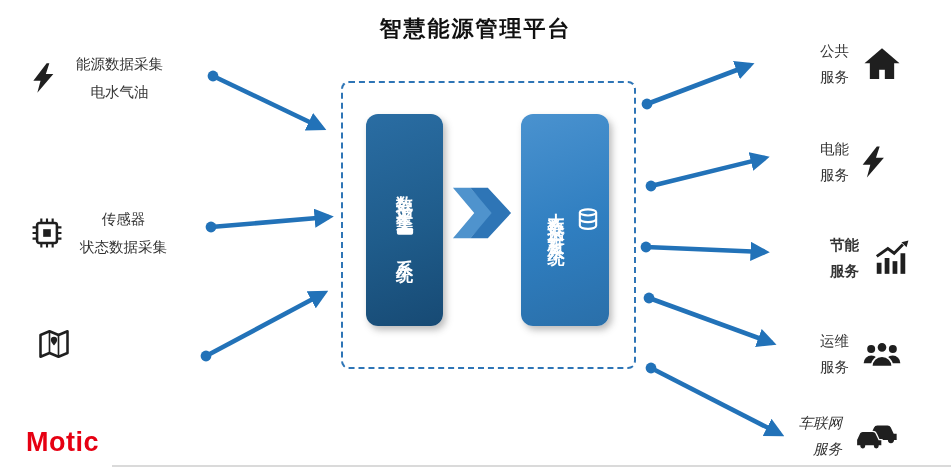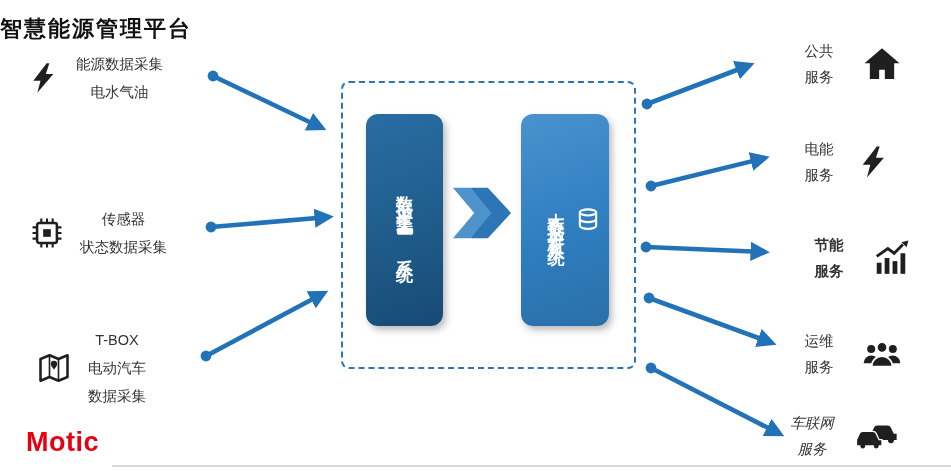"智慧能源管理平台" .page-title { text-align: none -> center }
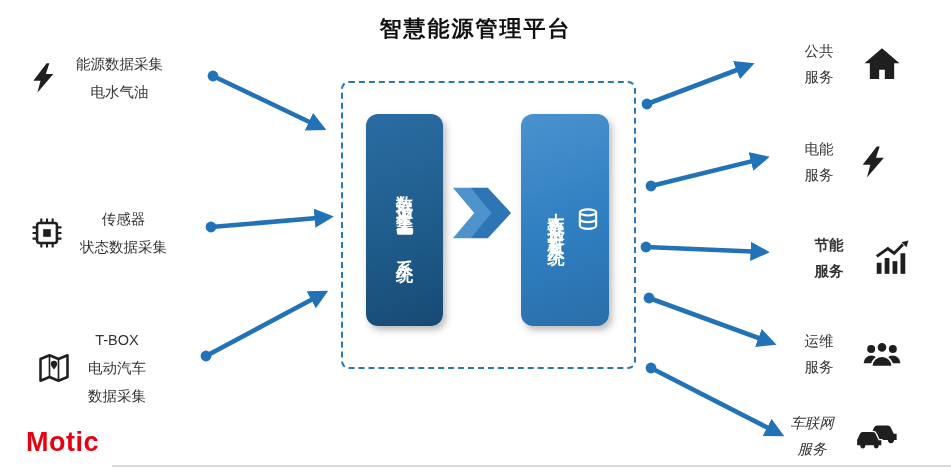"公共" .service .lines { text-align: none -> right }
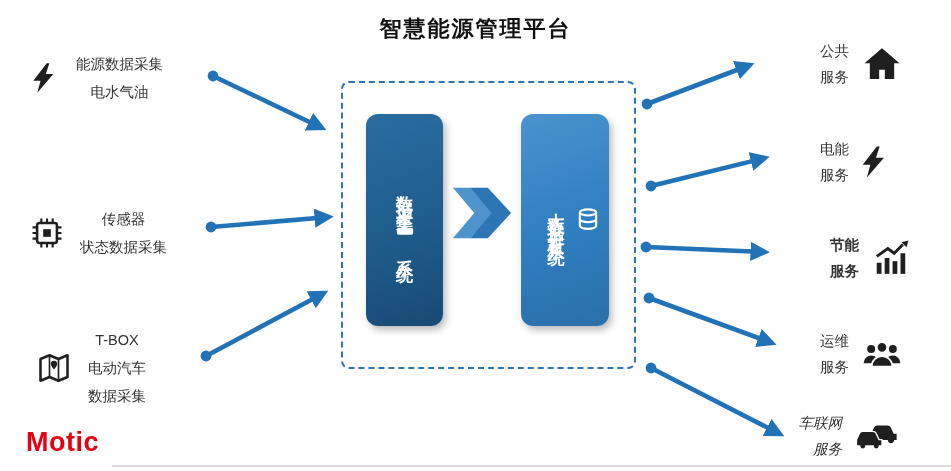"T-BOX" div.lines { html: <div> <div>T-BOX</div> <div>电动汽车</div> <div>数据采集</div> </div> -> none }
